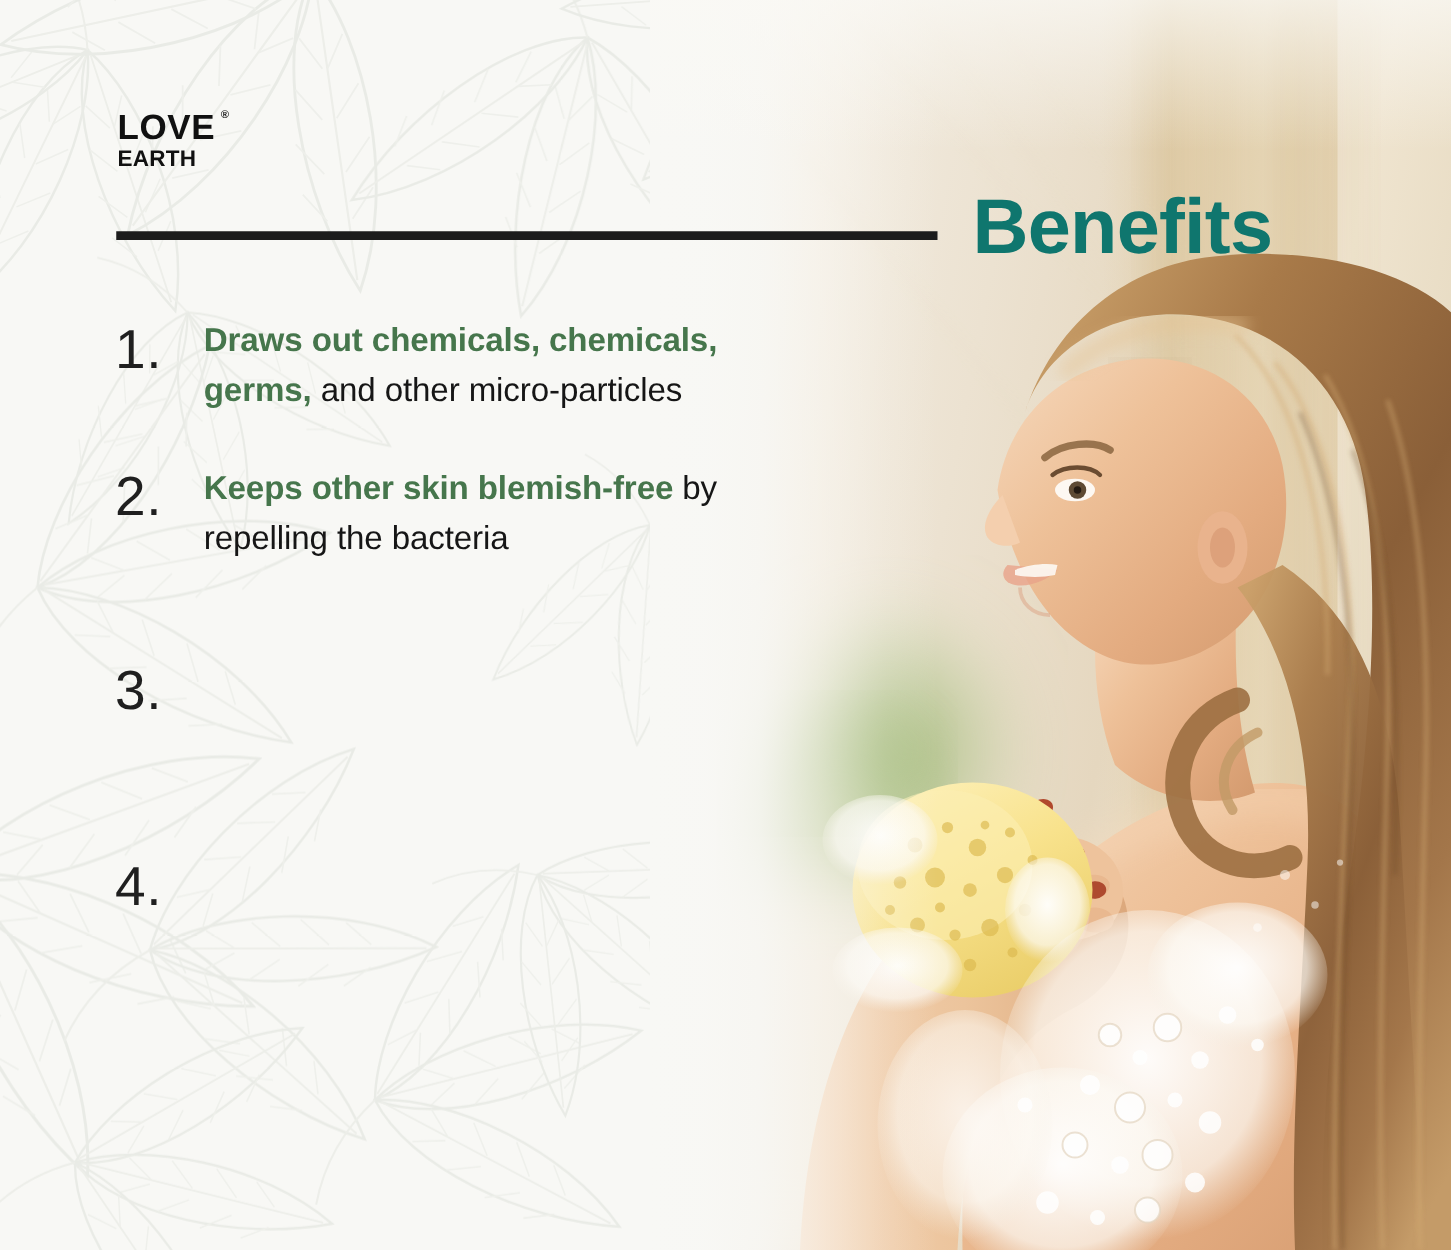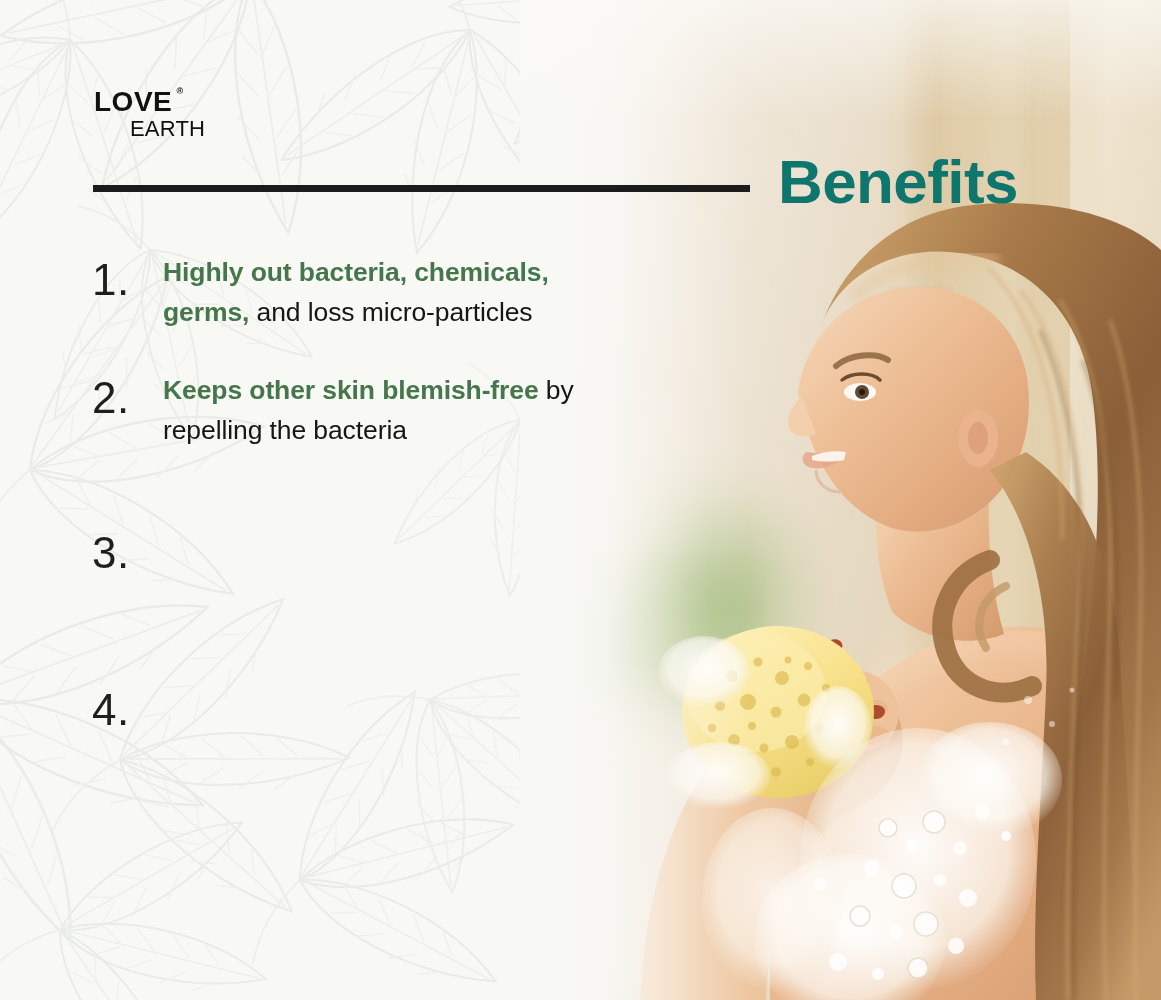"EARTH" .logo .l2 { font-size: 22px -> 18px; font-weight: 400 -> 700; margin-left: 36px -> none }
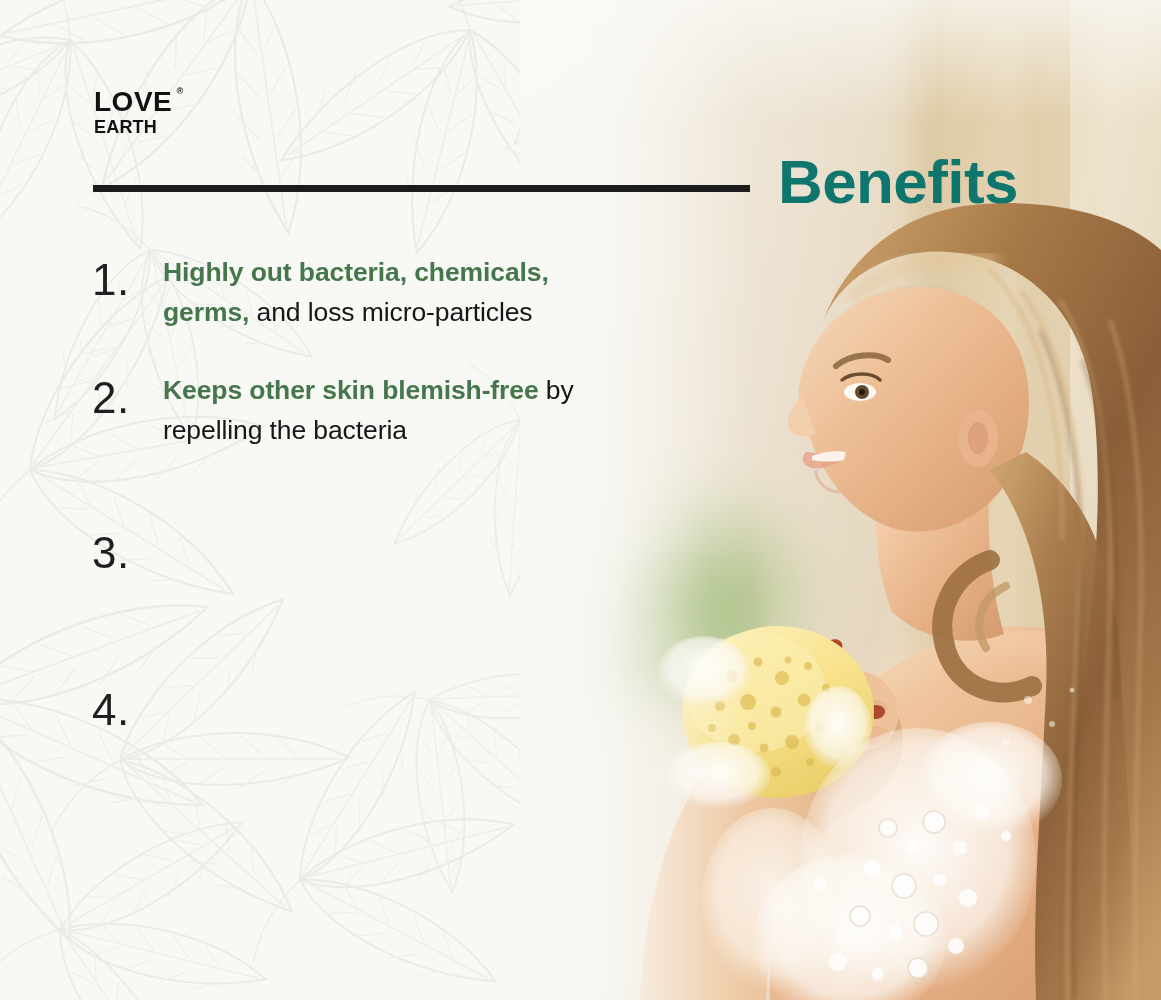"Highly out bacteria, chemicals, germs," span.hl { text: Highly out bacteria -> Draws out chemicals }
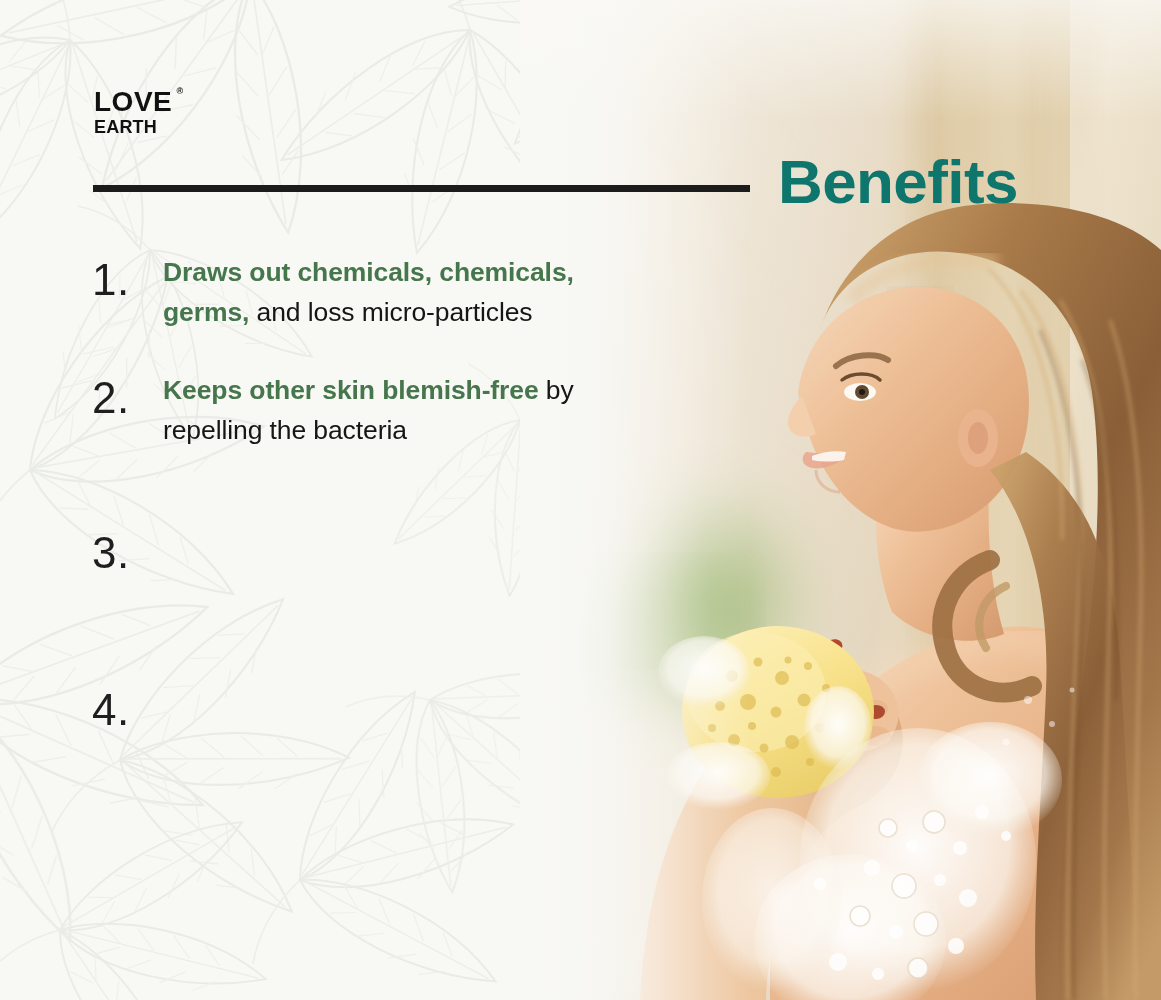"and loss micro-particles" span { text: loss -> other }
